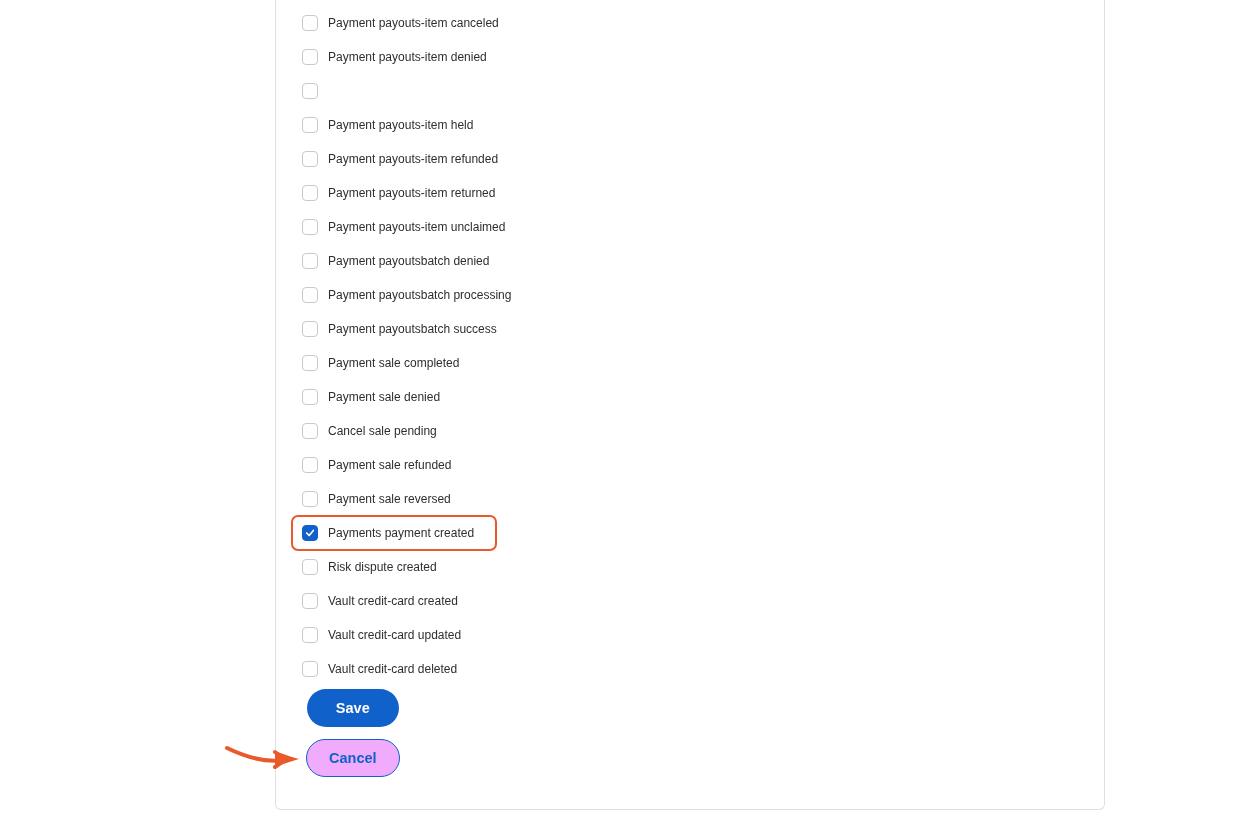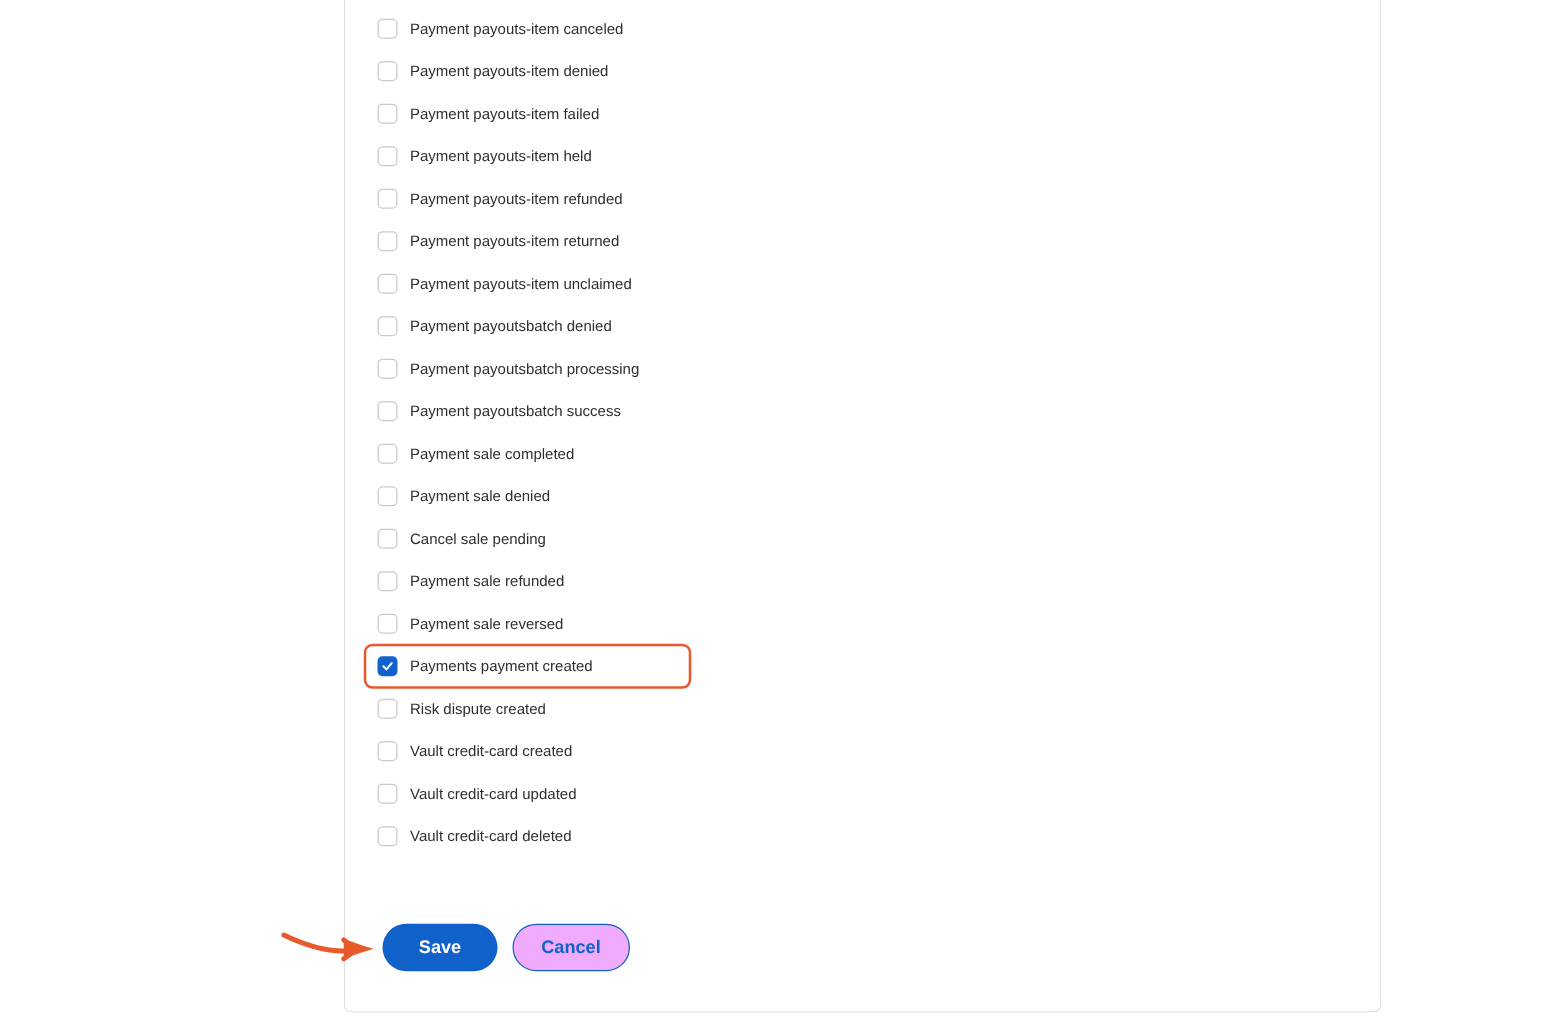"Payment payouts-item failed" span.cb-label { html: <span>Payment payouts-item failed</span> -> none }
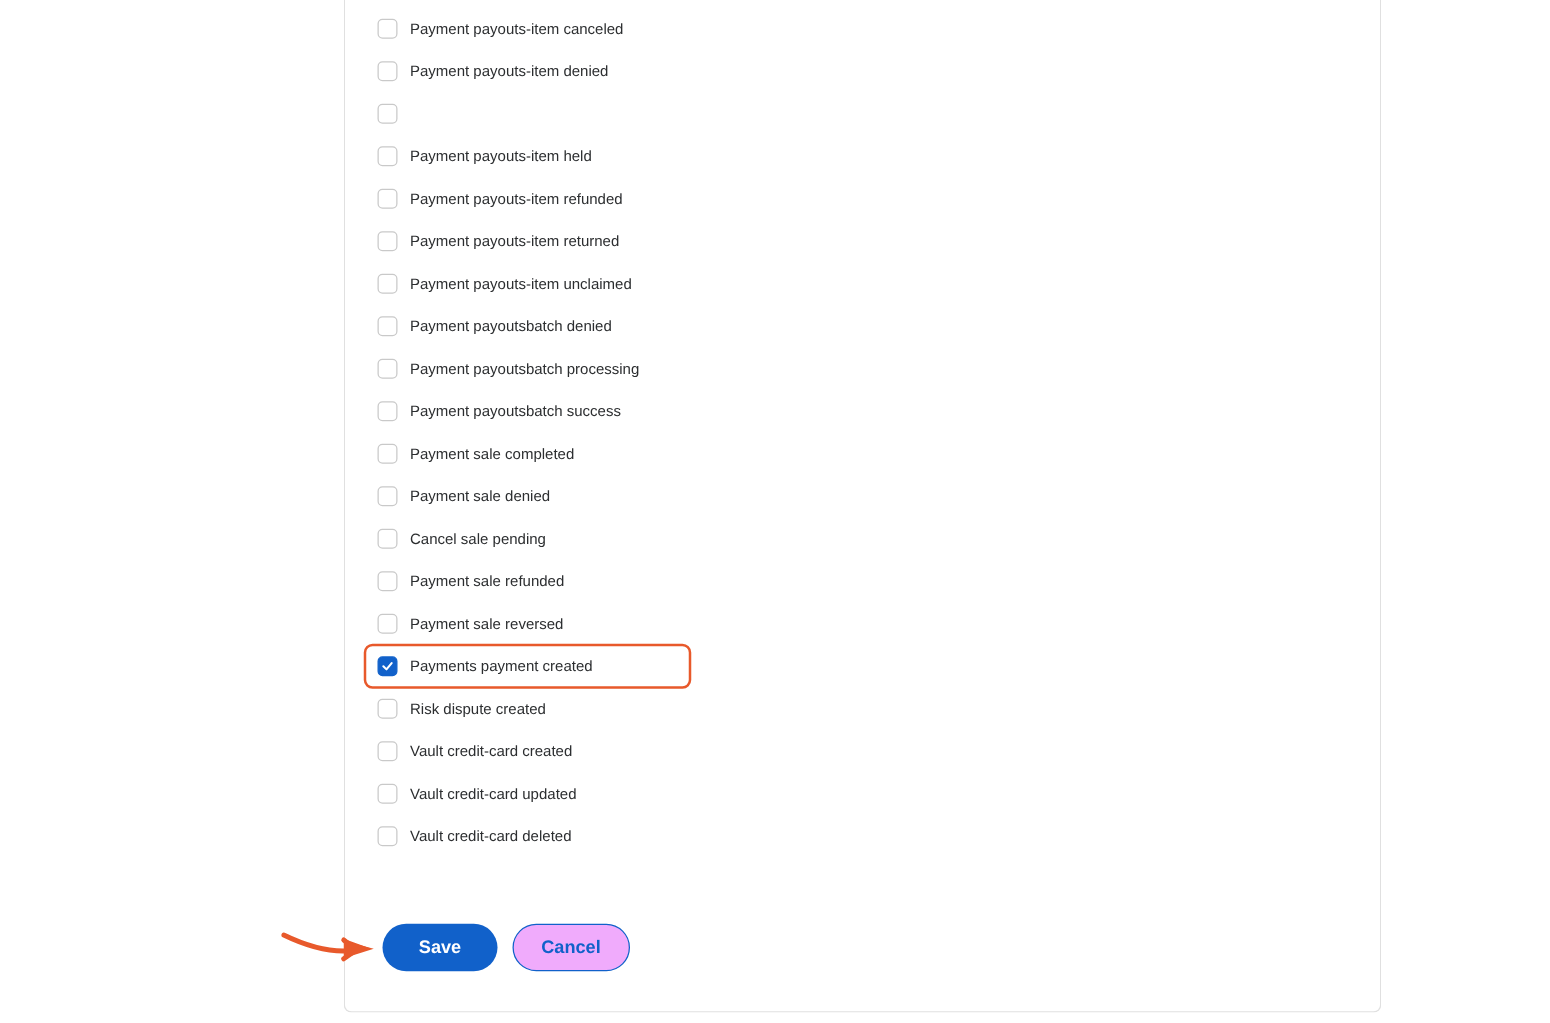"Payments payment created" .checkbox-row.highlighted { width: 260px -> 204px }
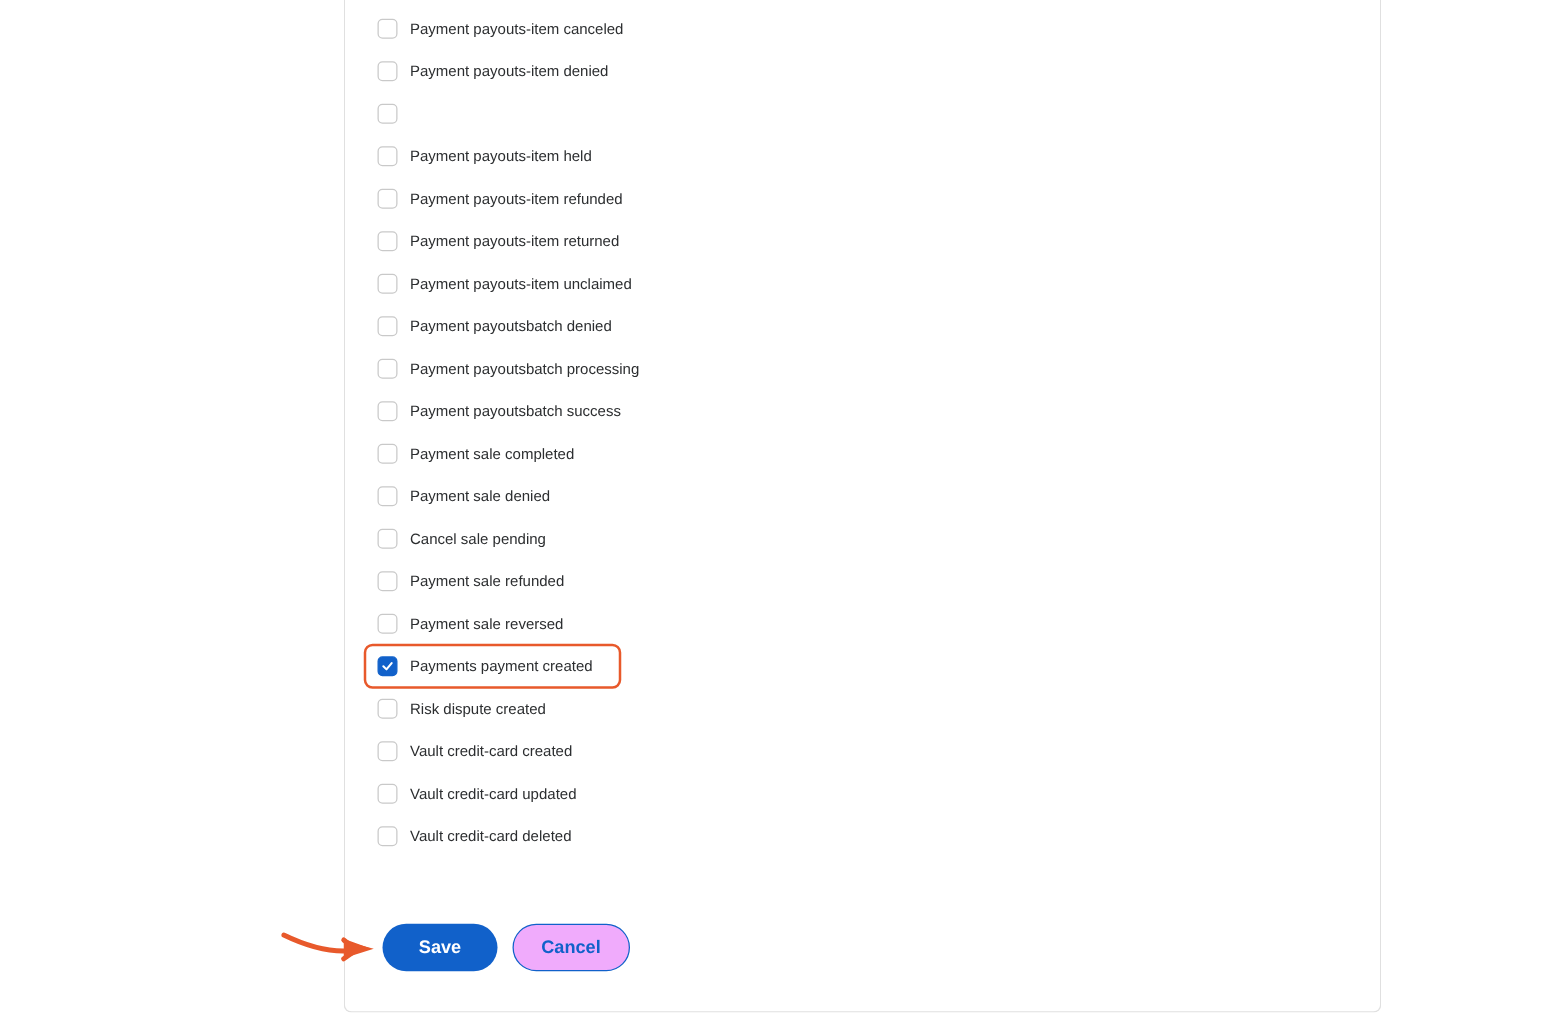"Save" .button-row { flex-direction: none -> column }
